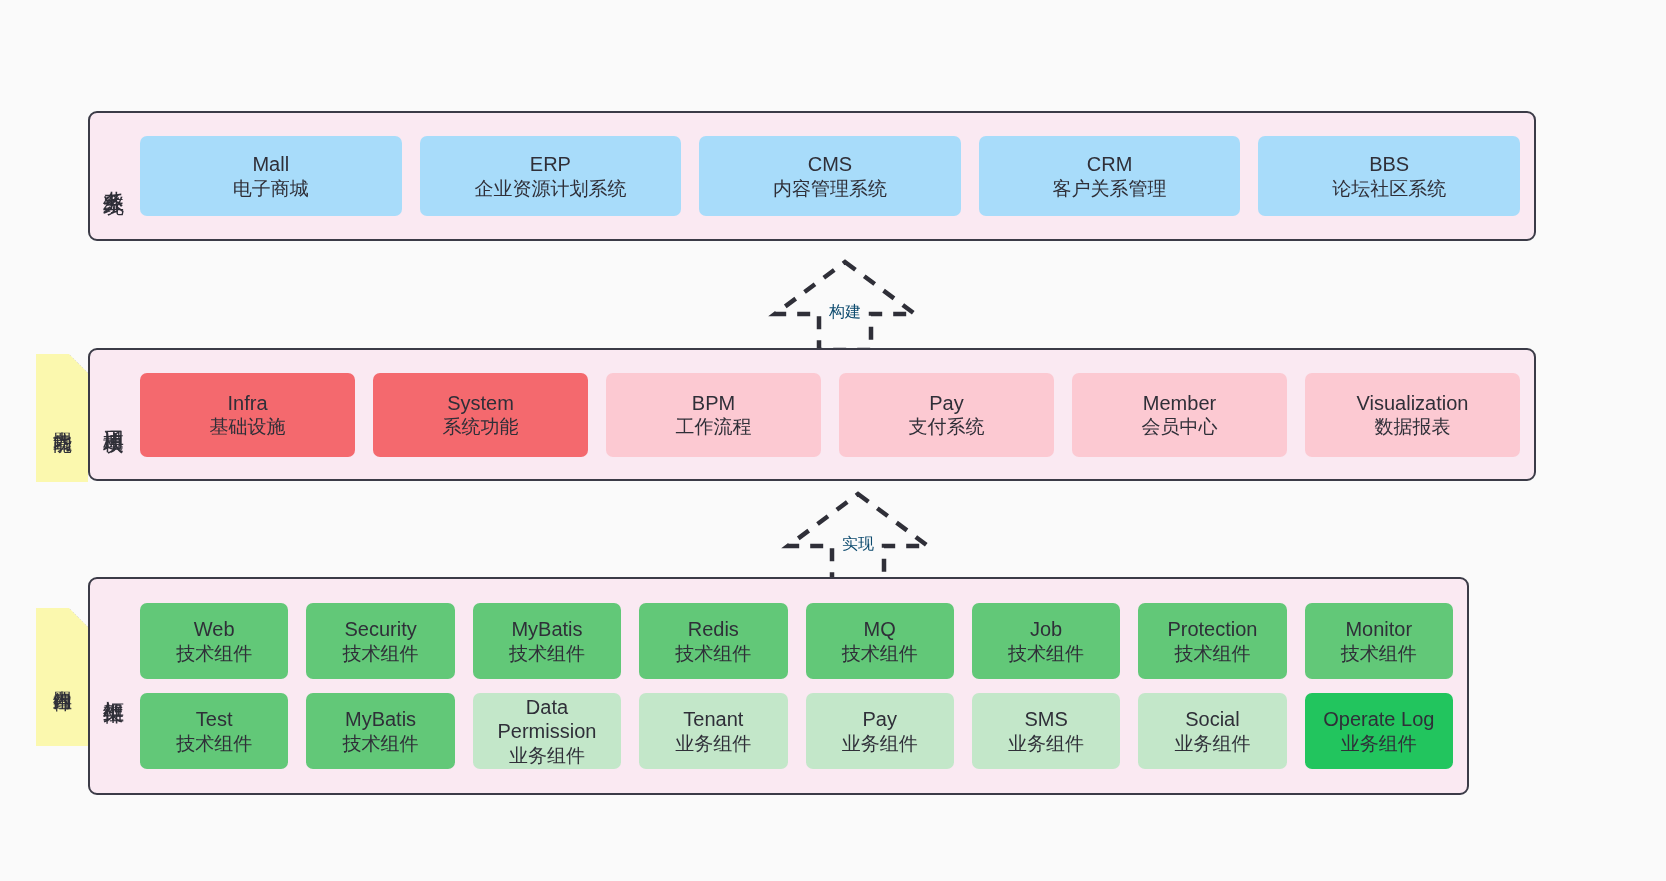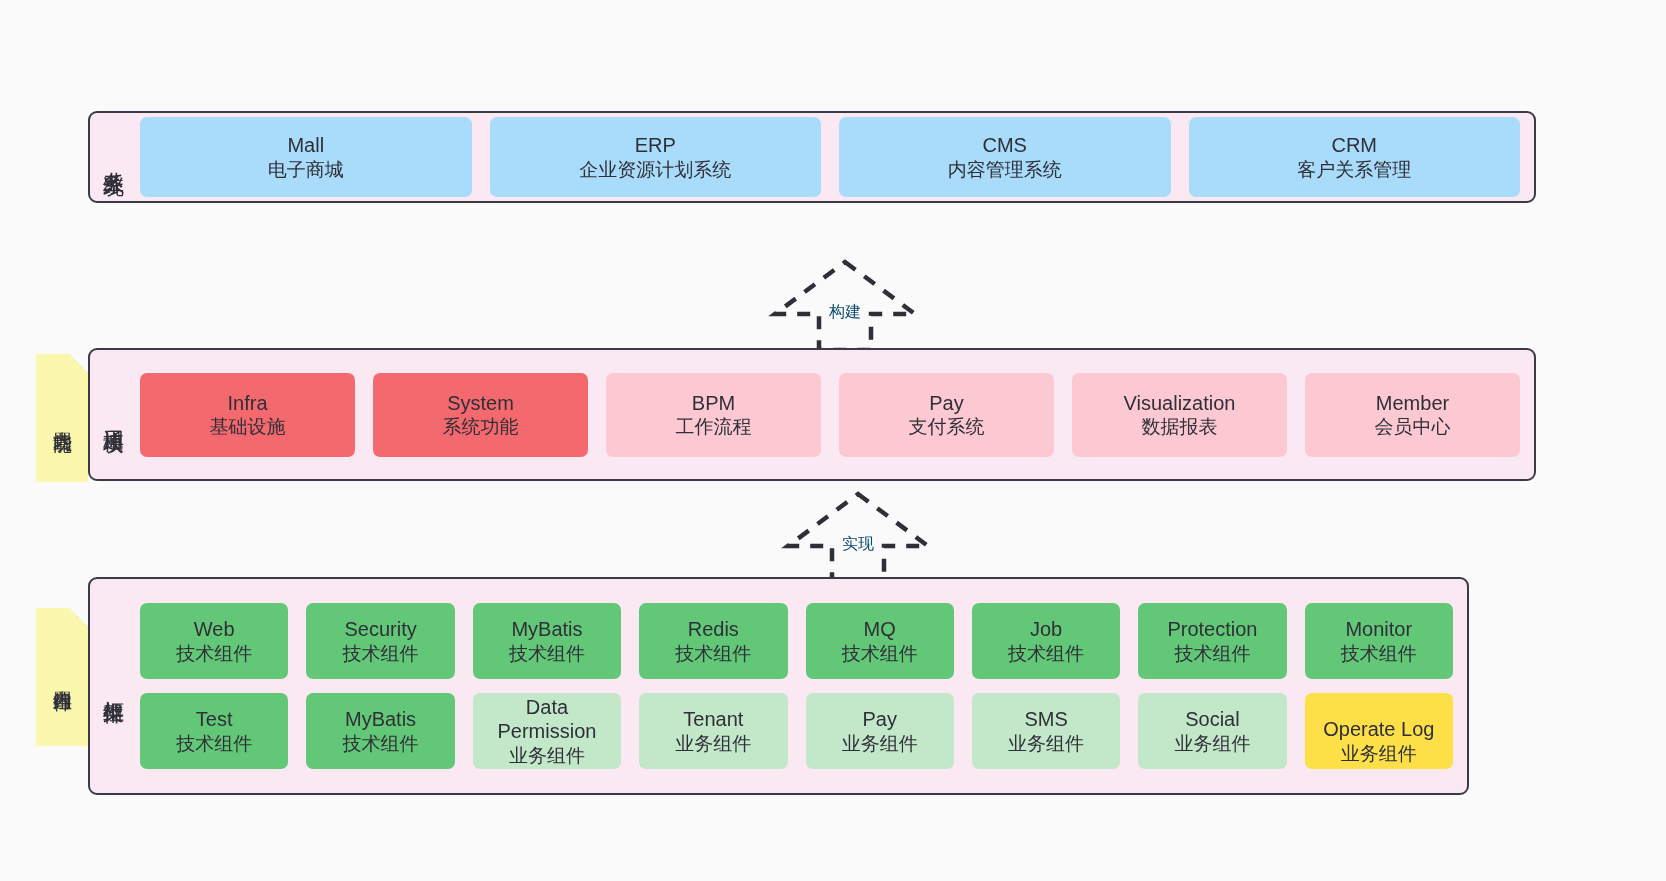"Mall" div.layer { height: 92px -> 130px }
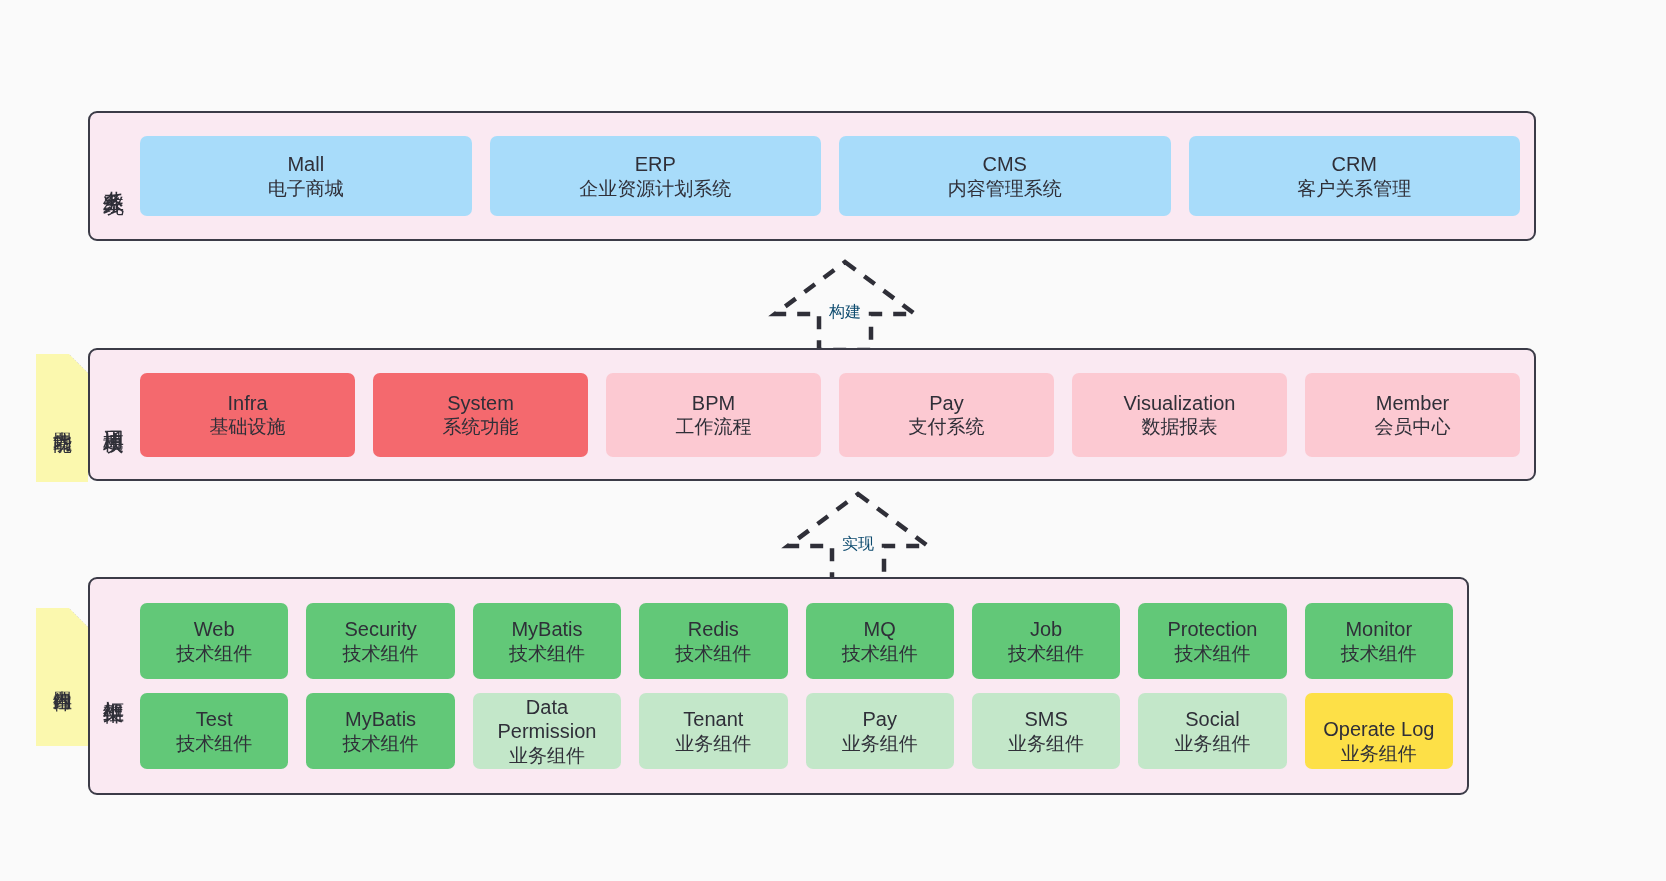"BBS" div.card { html: none -> <div> <div>BBS</div> <div>论坛社区系统</div> </div> }
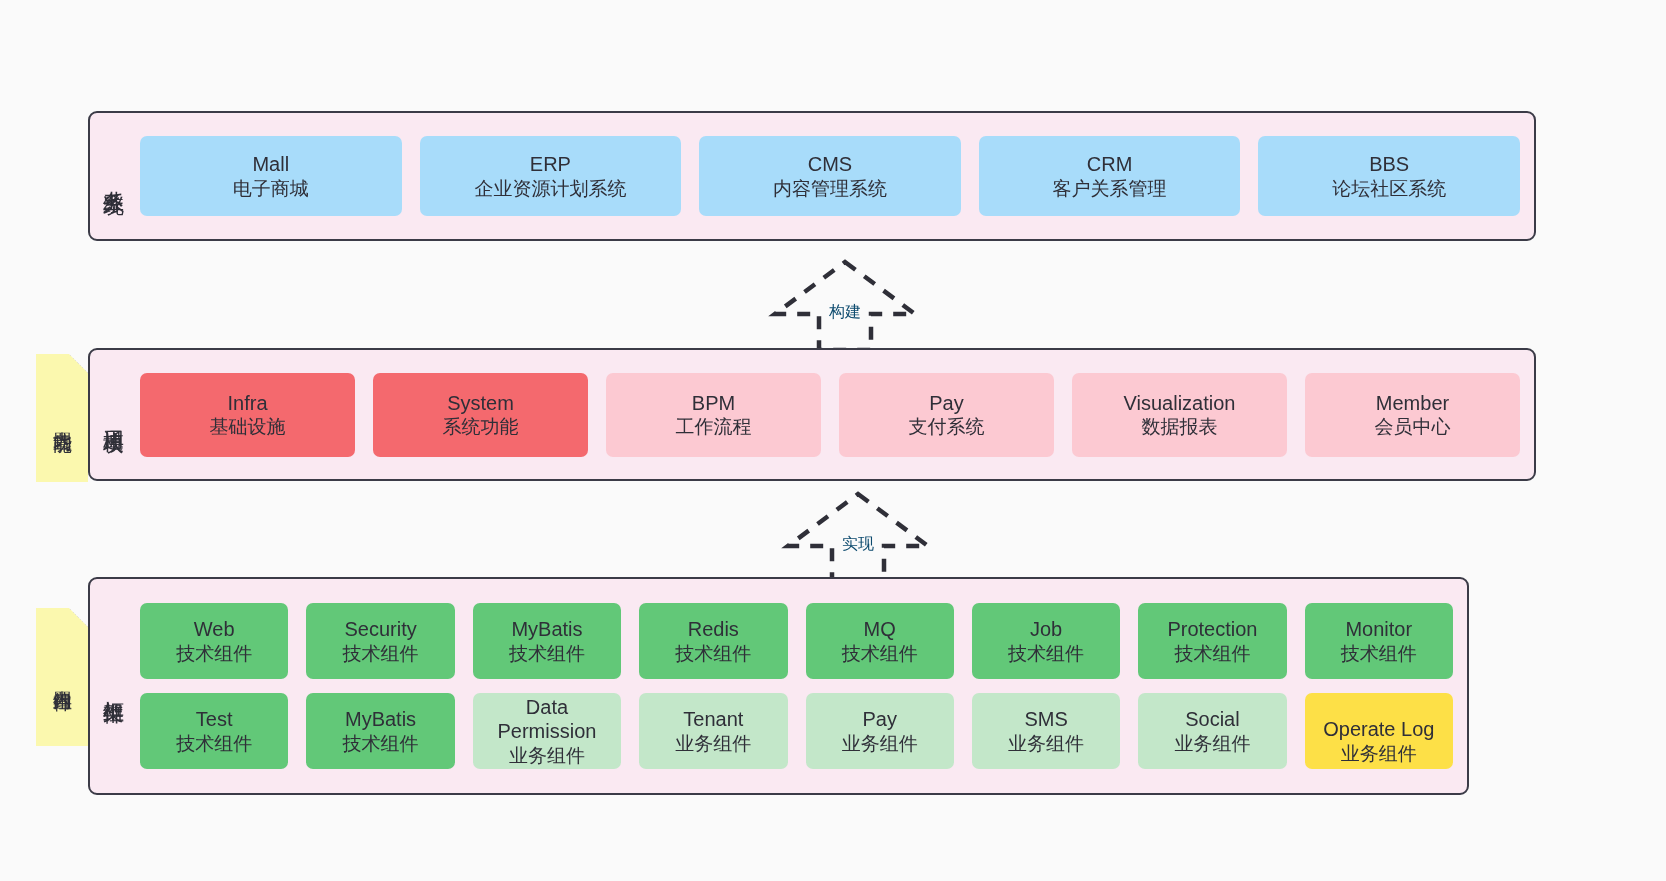"Visualization" div.card { order: before "Member" -> after "Member" }
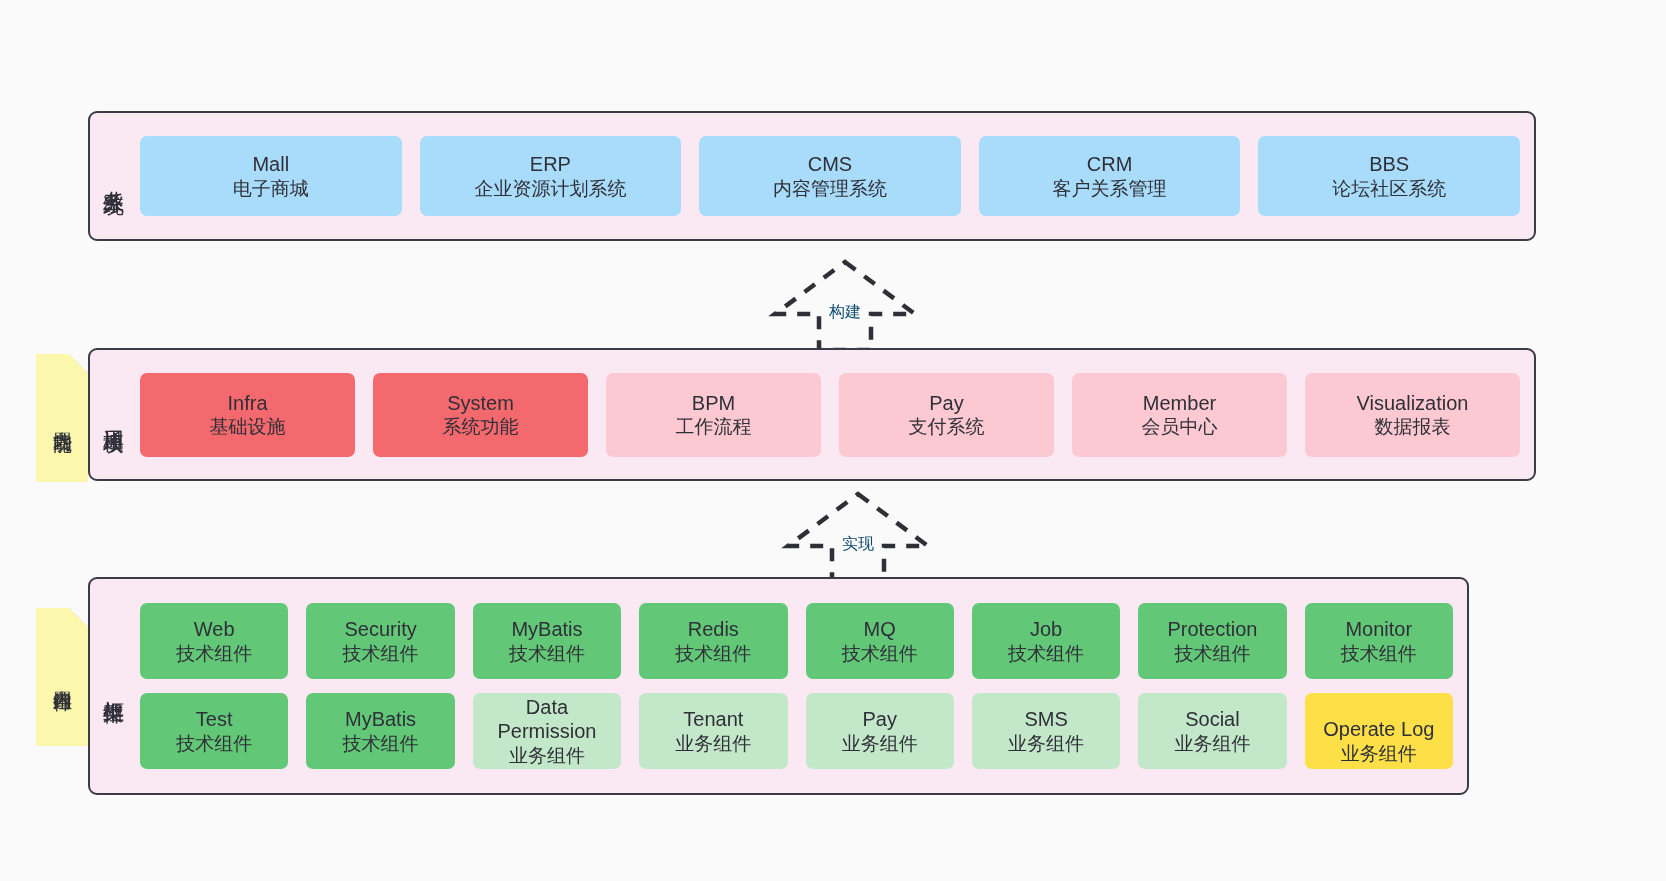"Operate Log" div.card { background: #fde047 -> #22c55e; justify-content: flex-end -> none }
